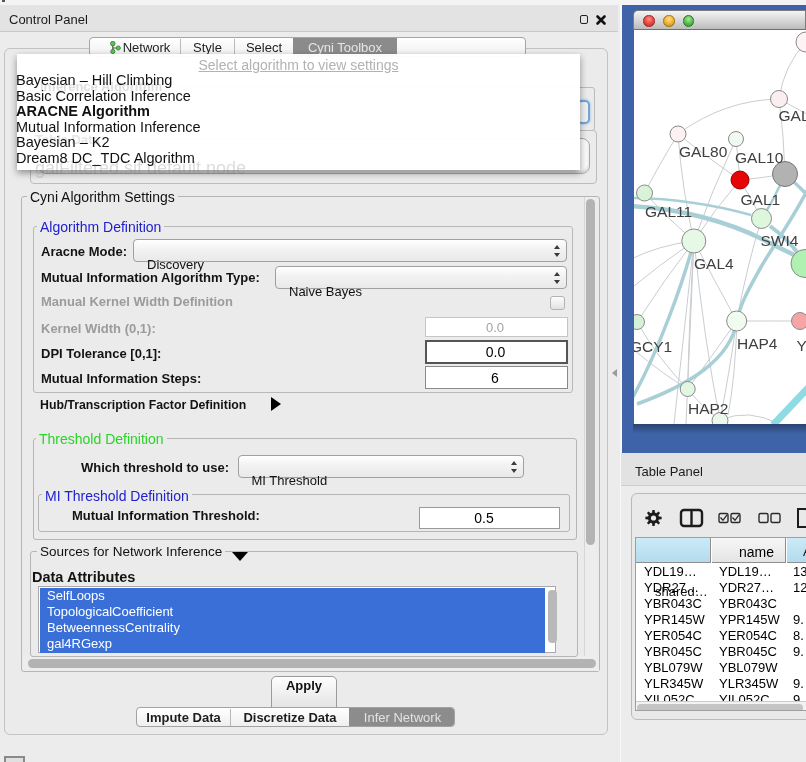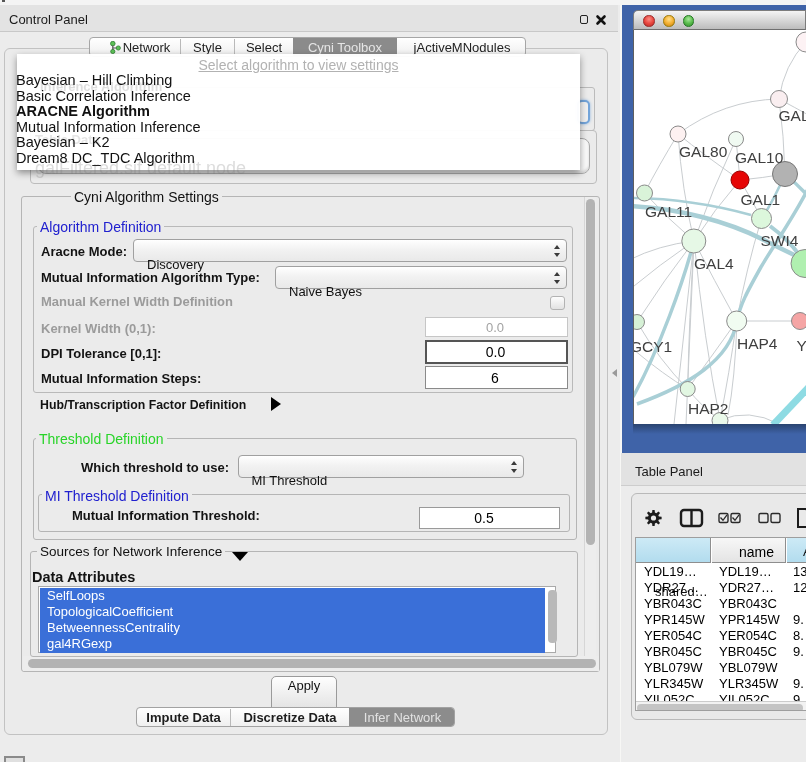"jActiveMNodules" div.abs { html: <div>jActiveMNodules</div> -> none }
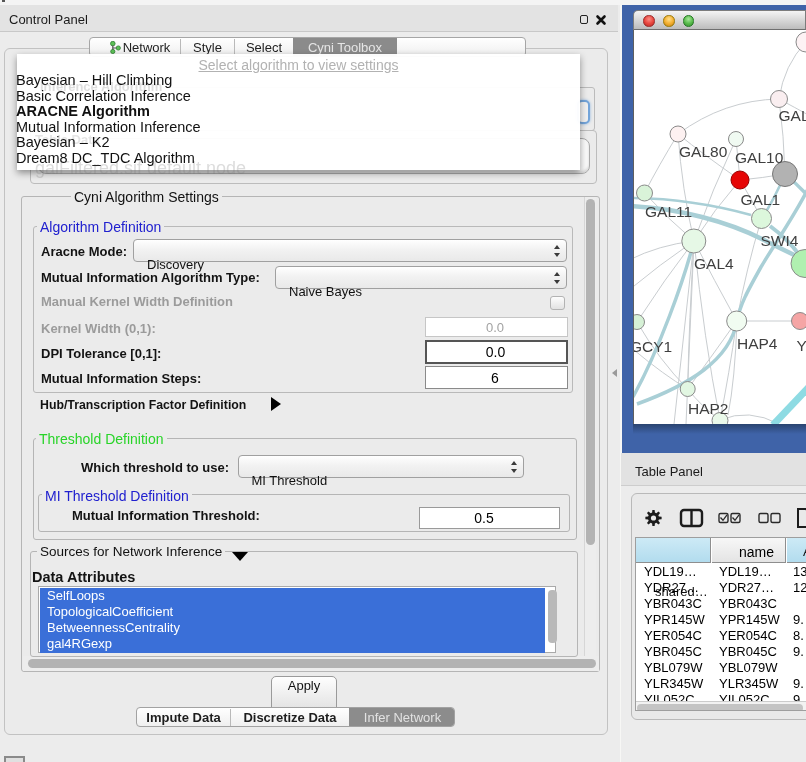"Cyni Algorithm Settings" div.tlabel { margin-left: 44px -> none }
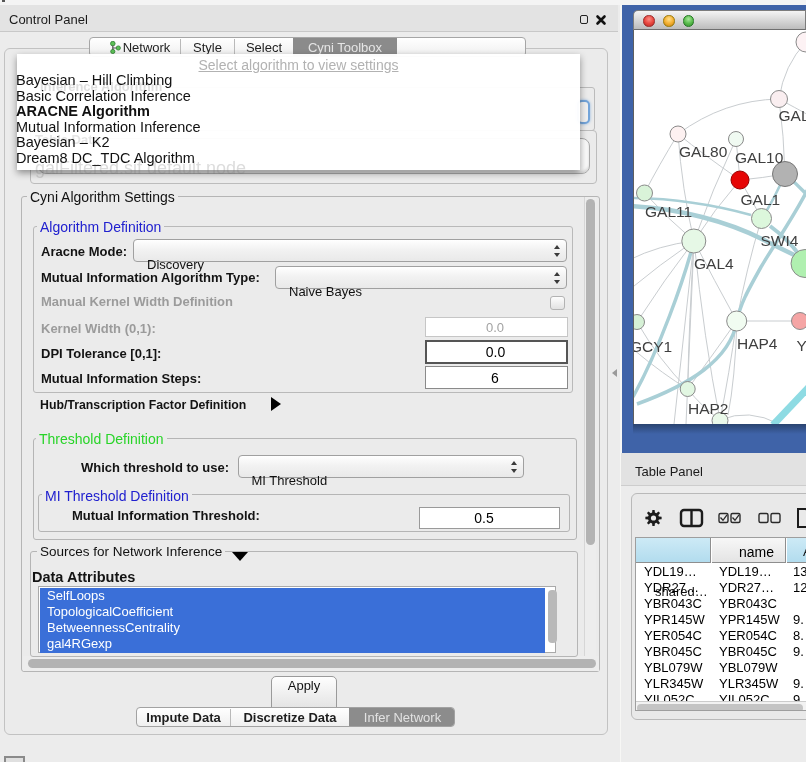"Apply" div.abs { font-weight: normal -> bold }
